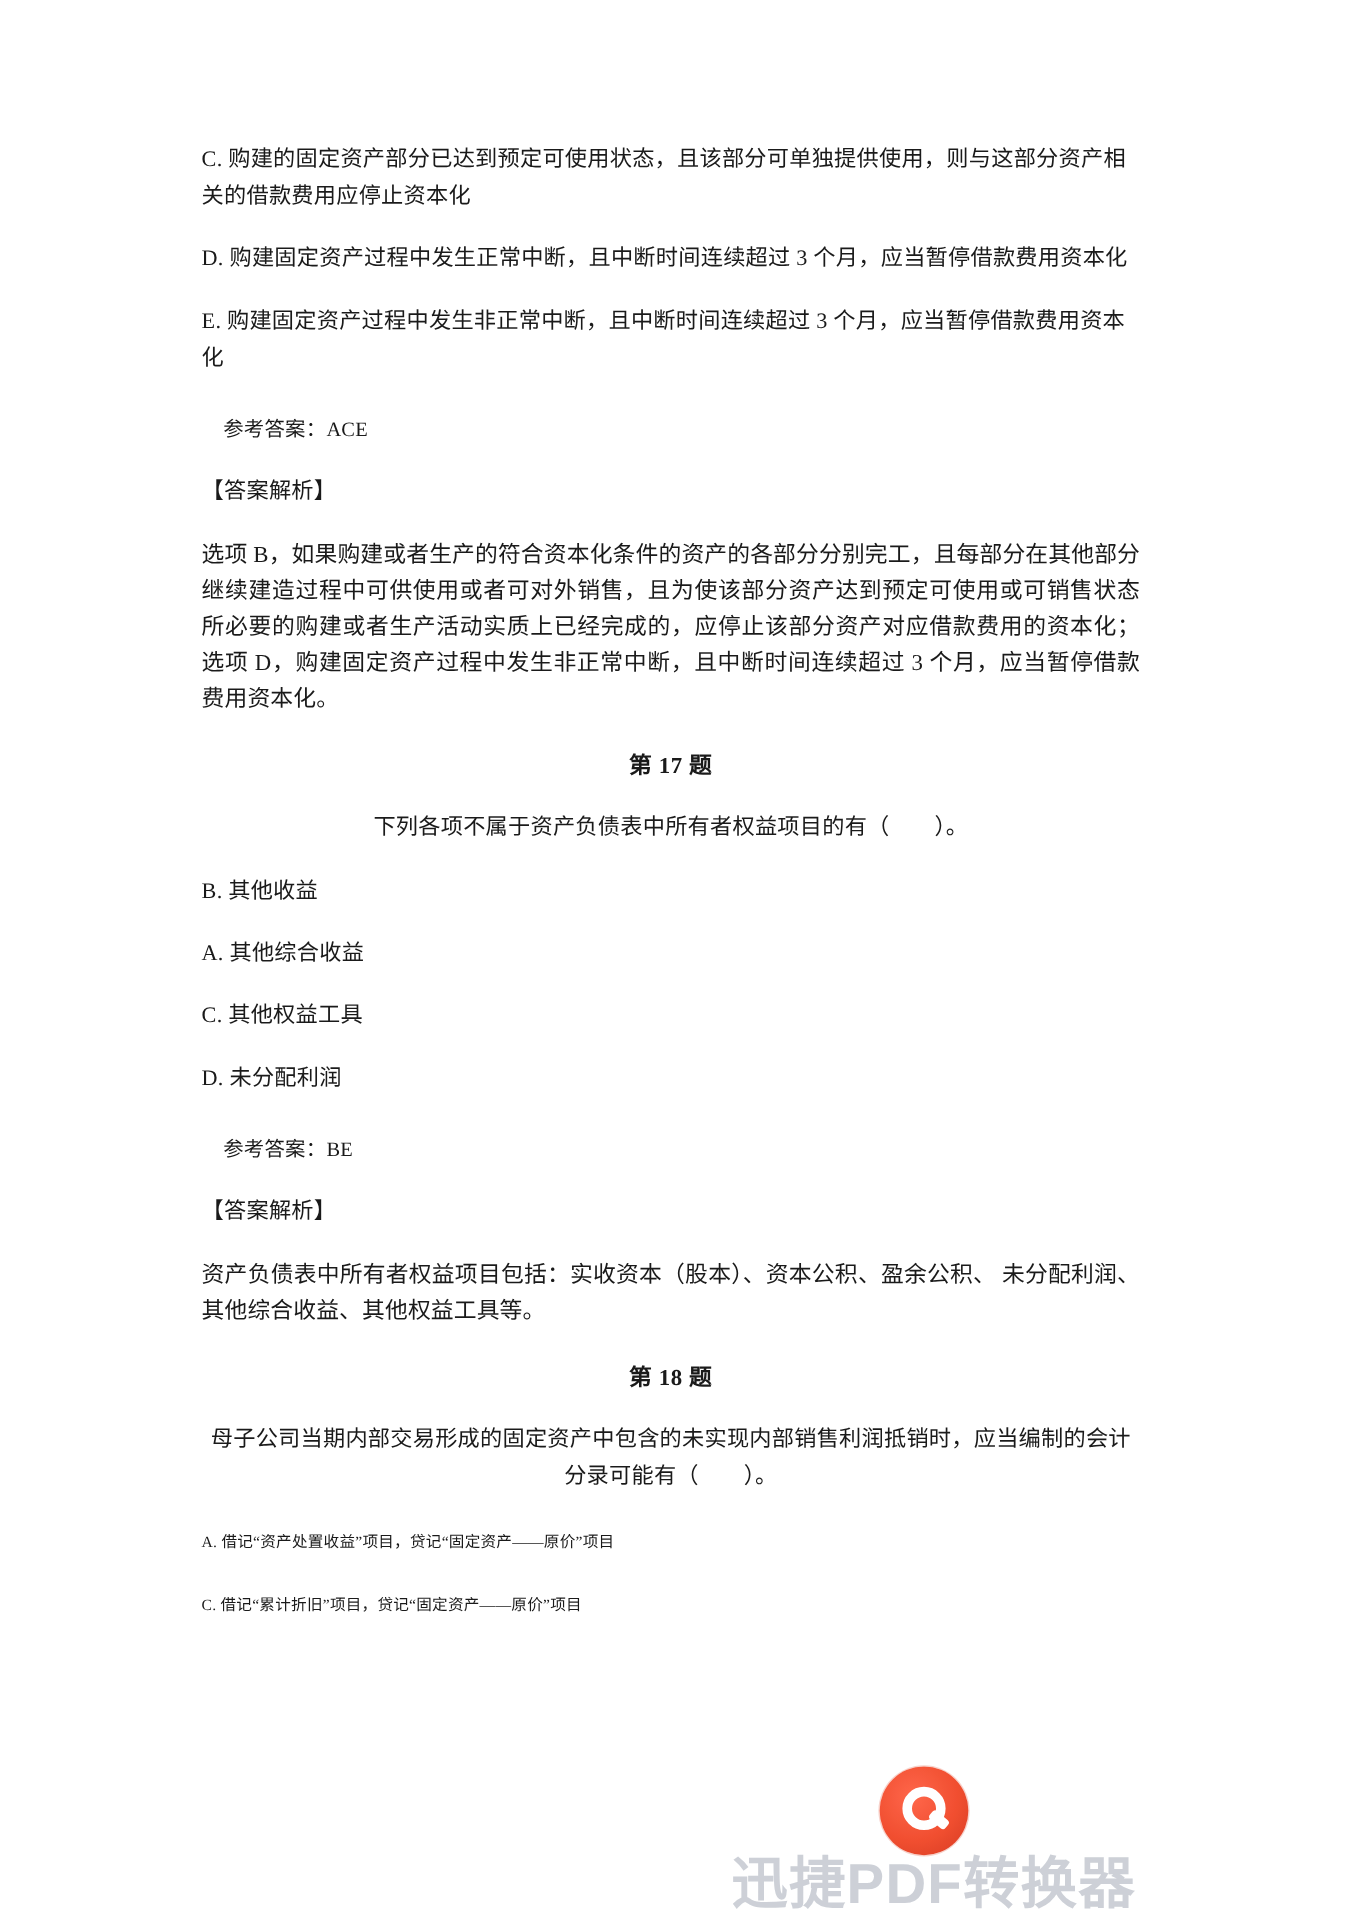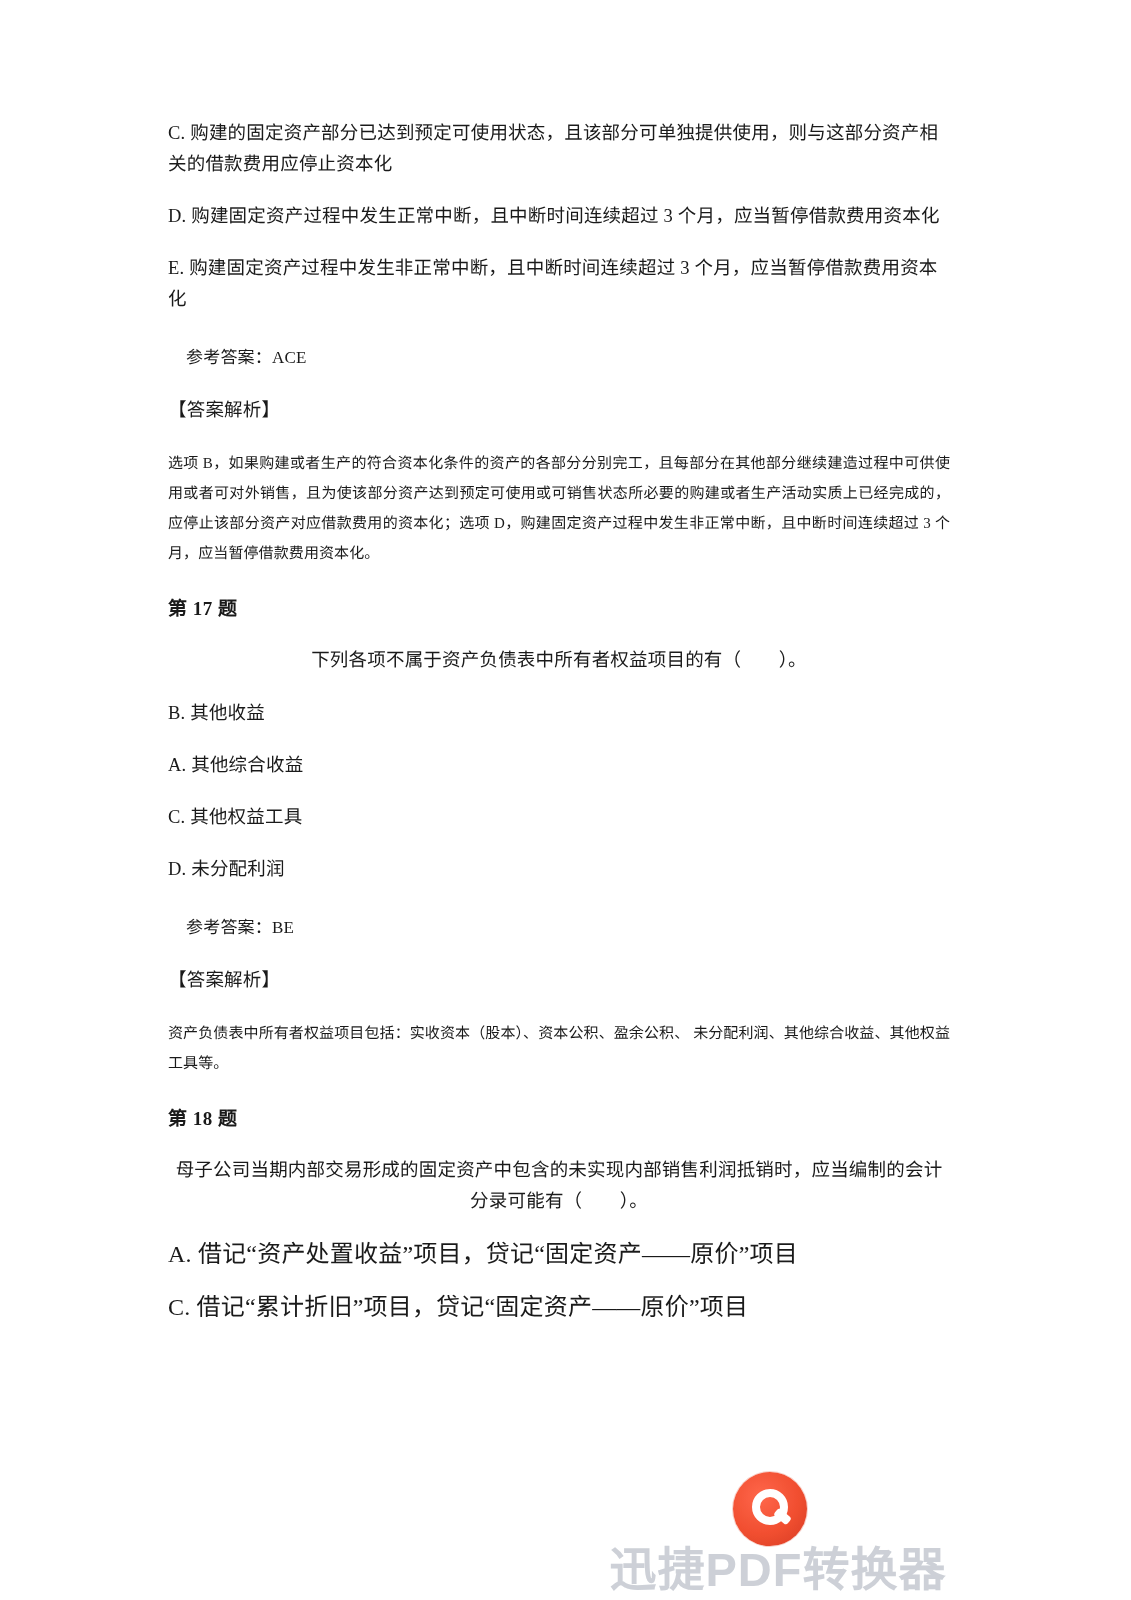"选项" .analysis-body { font-size: 15px -> 19px }
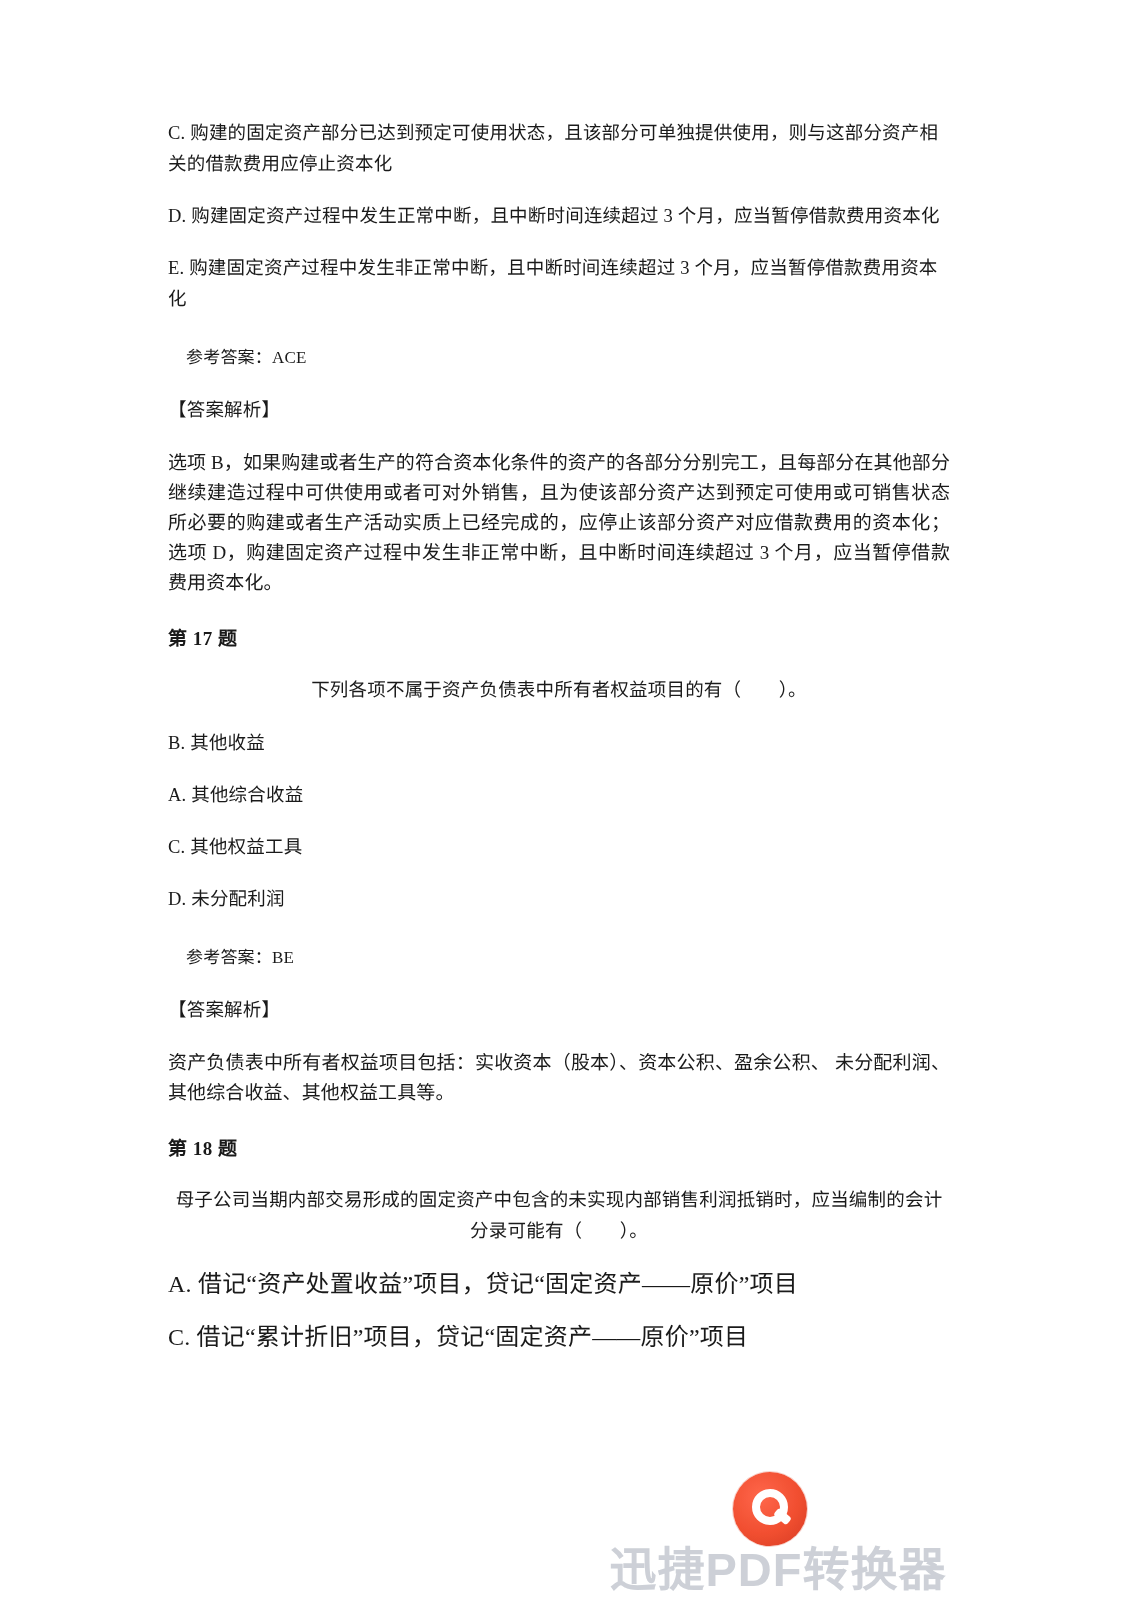"第 17 题" .q-title { text-align: none -> center }
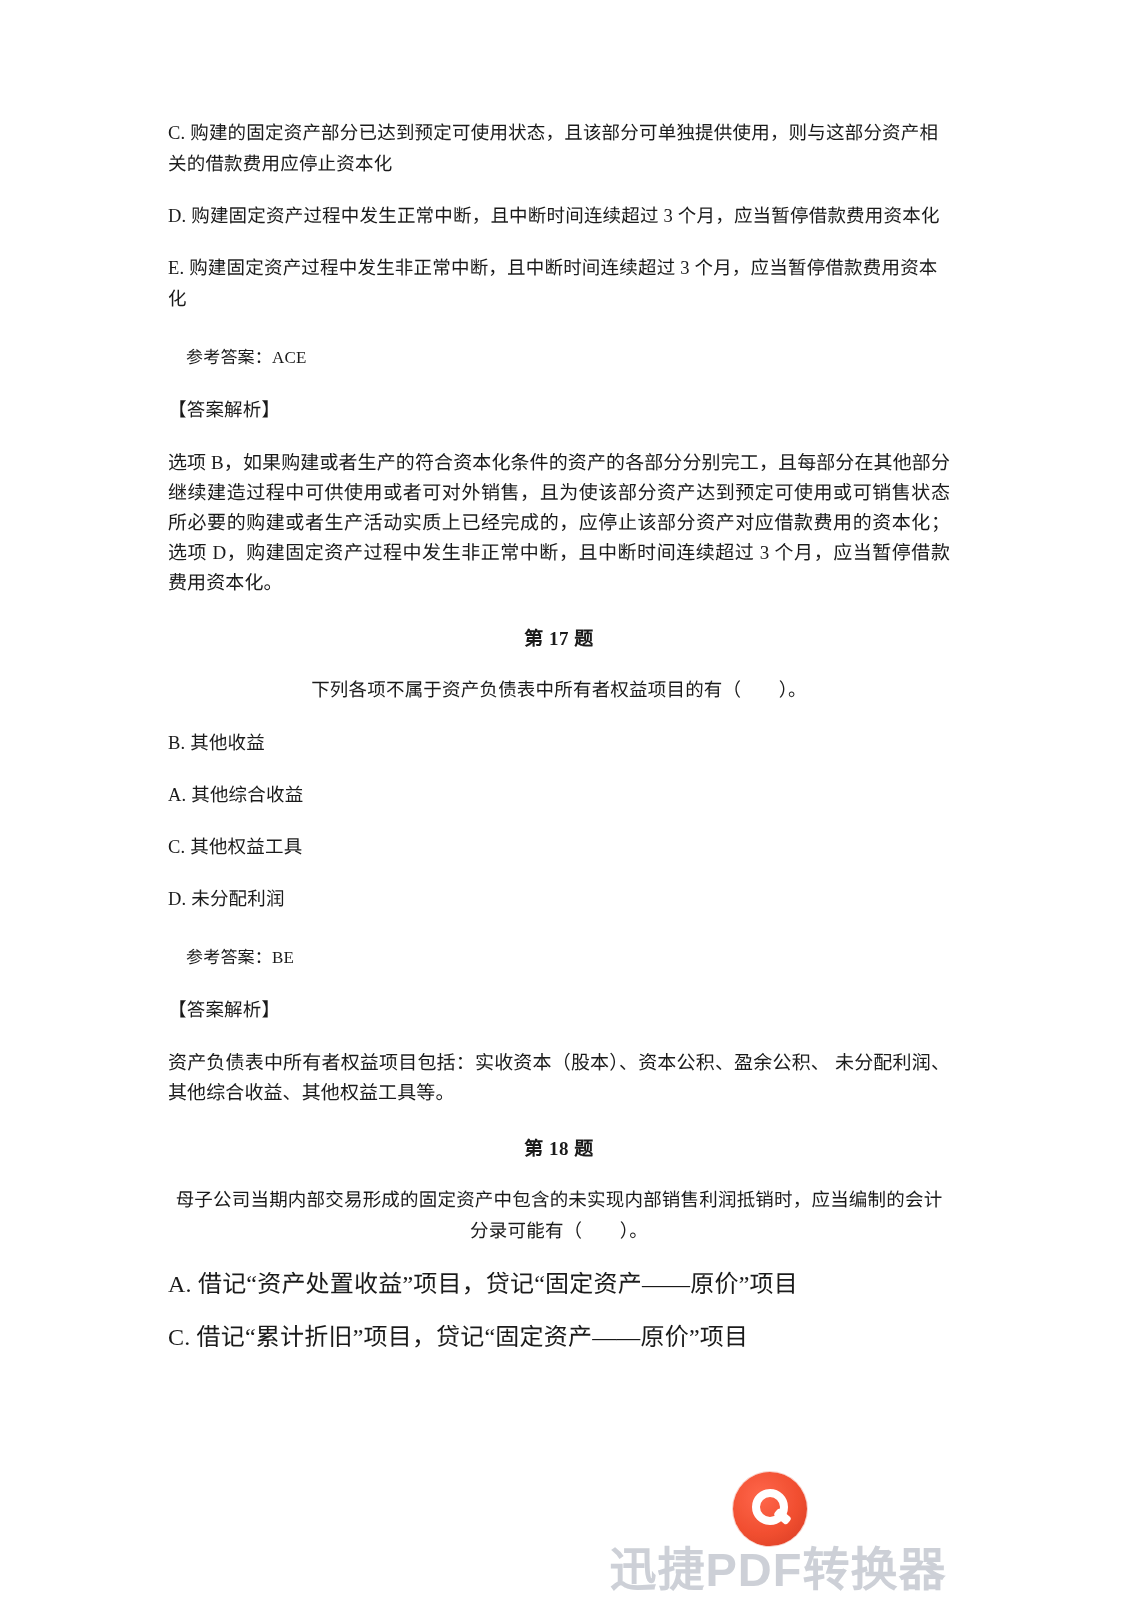"A. 借记“资产处置收益”项目，贷记“固定资产——原价”项目" .opt-wide { font-size: 24px -> 13px }
